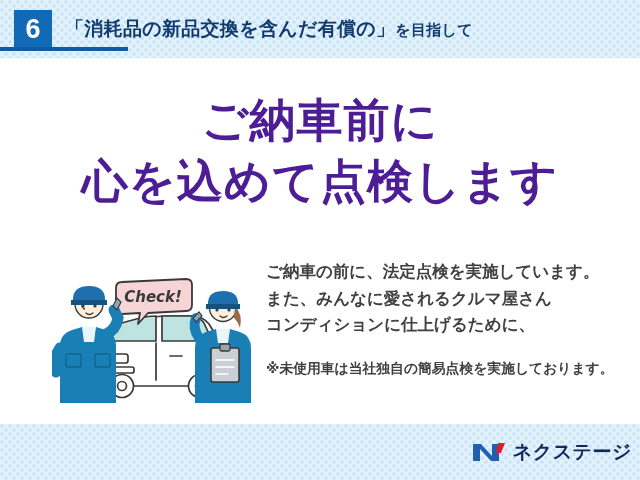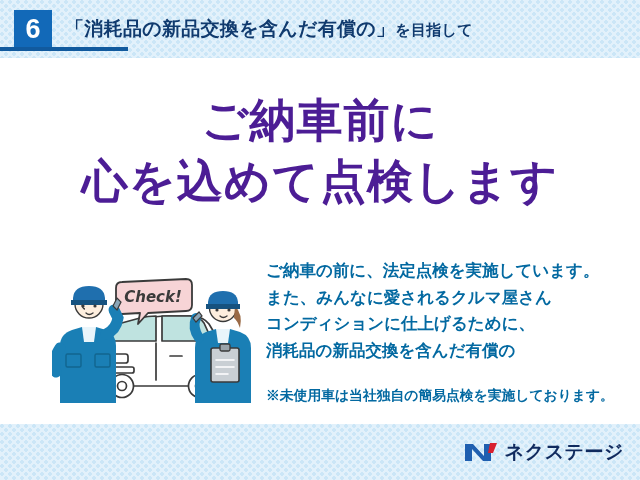"ご納車の前に、法定点検を実施しています。" .copy { color: #0369a1 -> #404040; font-family: Liberation Serif, serif -> none }
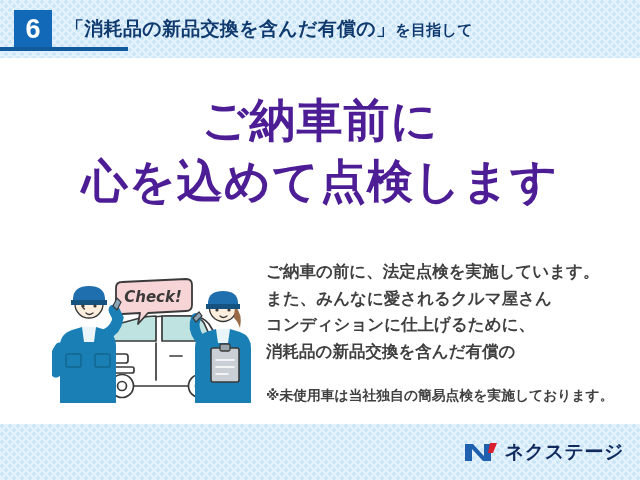"消耗品の新品交換を含んだ有償の" span.ln { html: <span>消耗品の新品交換を含んだ有償の</span> -> none }
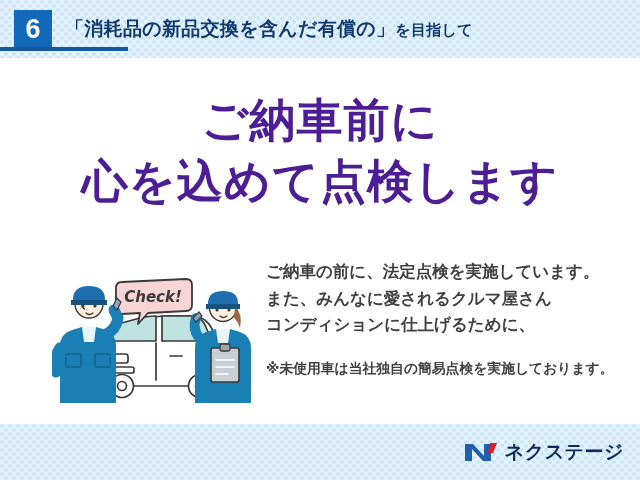"ネクステージ" .footer { padding-right: 16px -> 8px }
